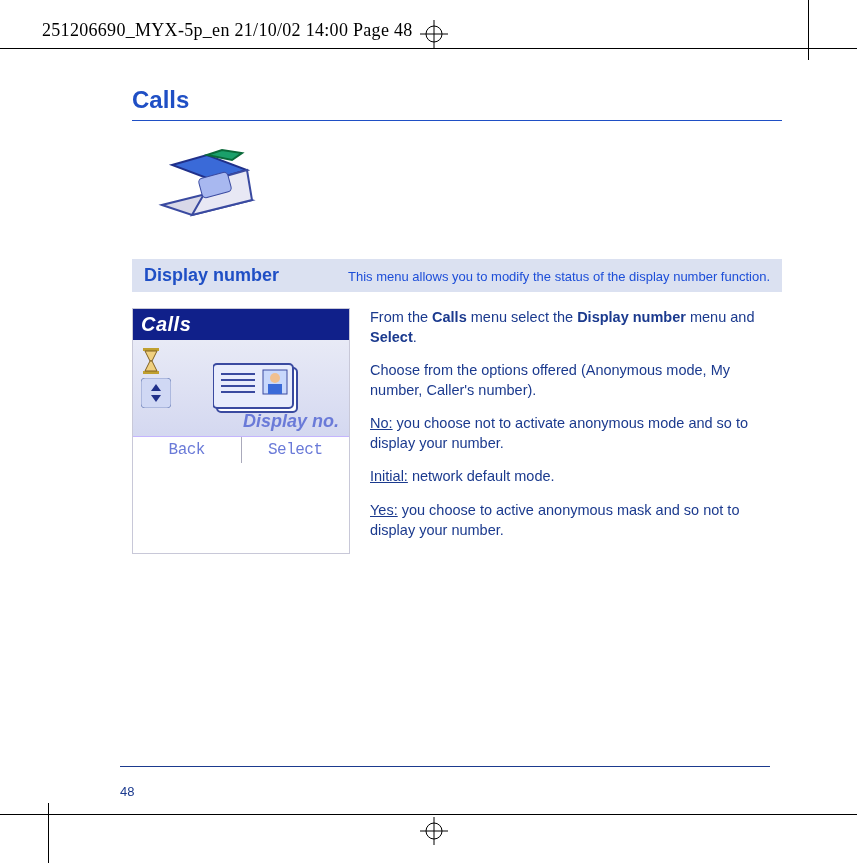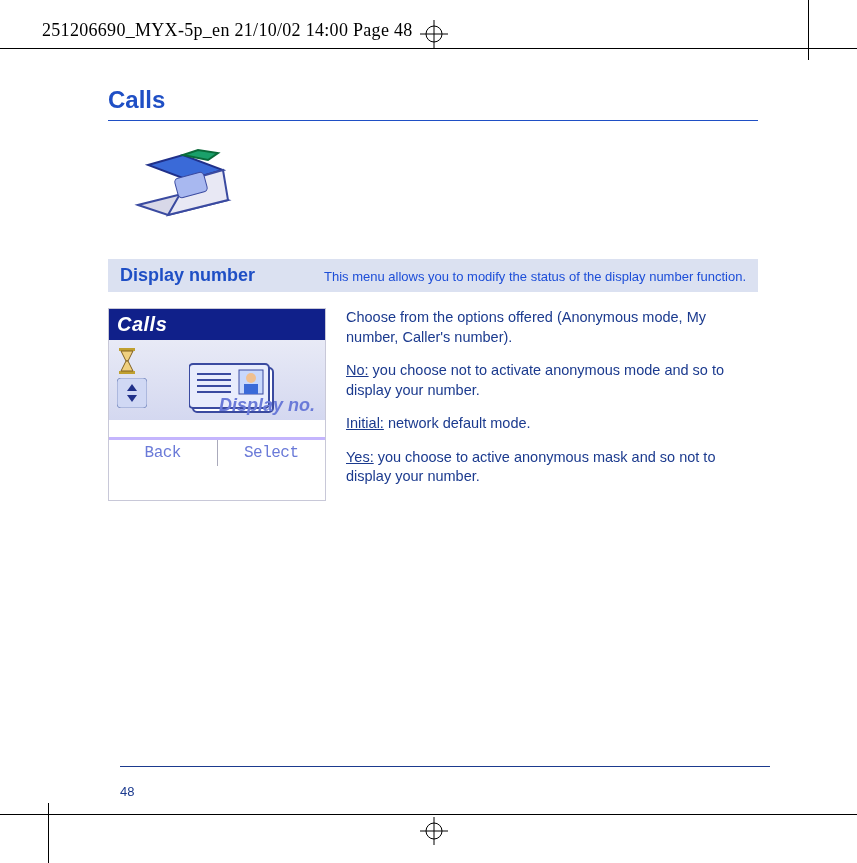"Calls" .page { left: 108px -> 132px }
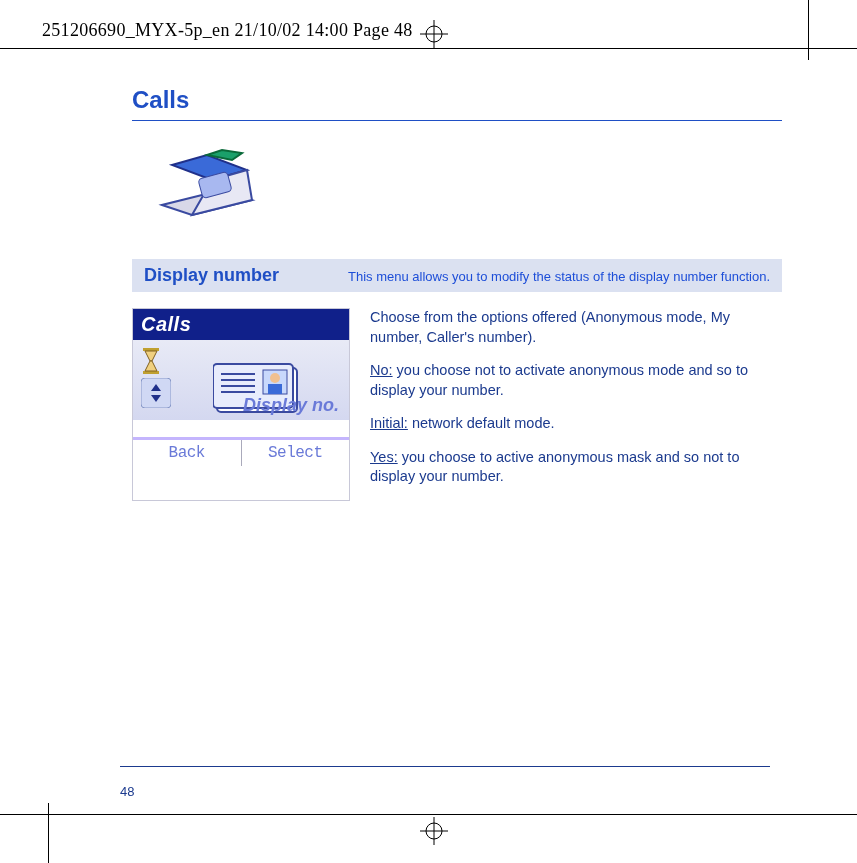"From the Calls menu select" p { html: none -> <p> <span>From the </span><span>Calls</span><span> menu select the </span><span>Display number</span><span> menu and </span><span>Select</span><span>.</span> </p> }
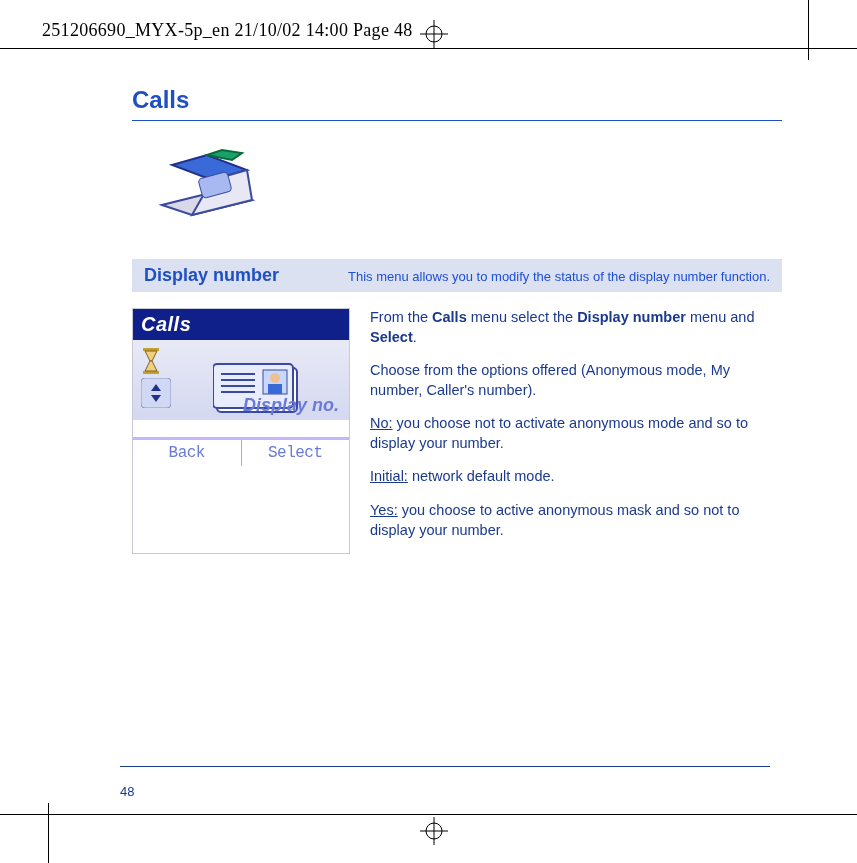"Display no." .phone-body { height: 80px -> 96px }
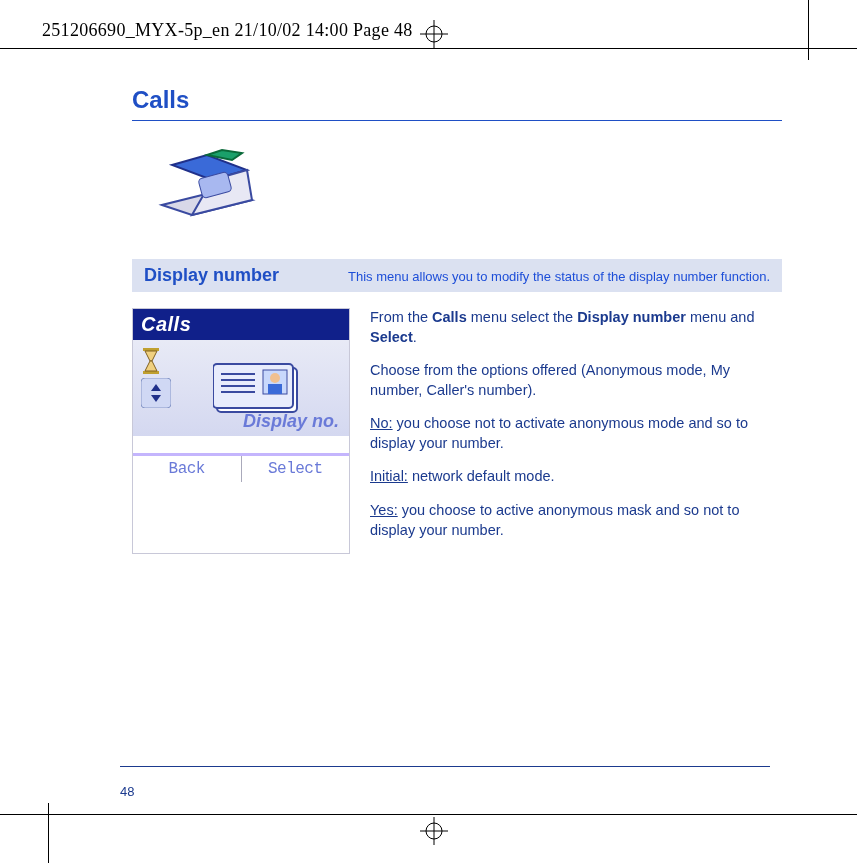"Back" .phone-soft { border-top: 3px solid #c4b5fd -> 1px solid #c4b5fd; margin-top: 17px -> none }
